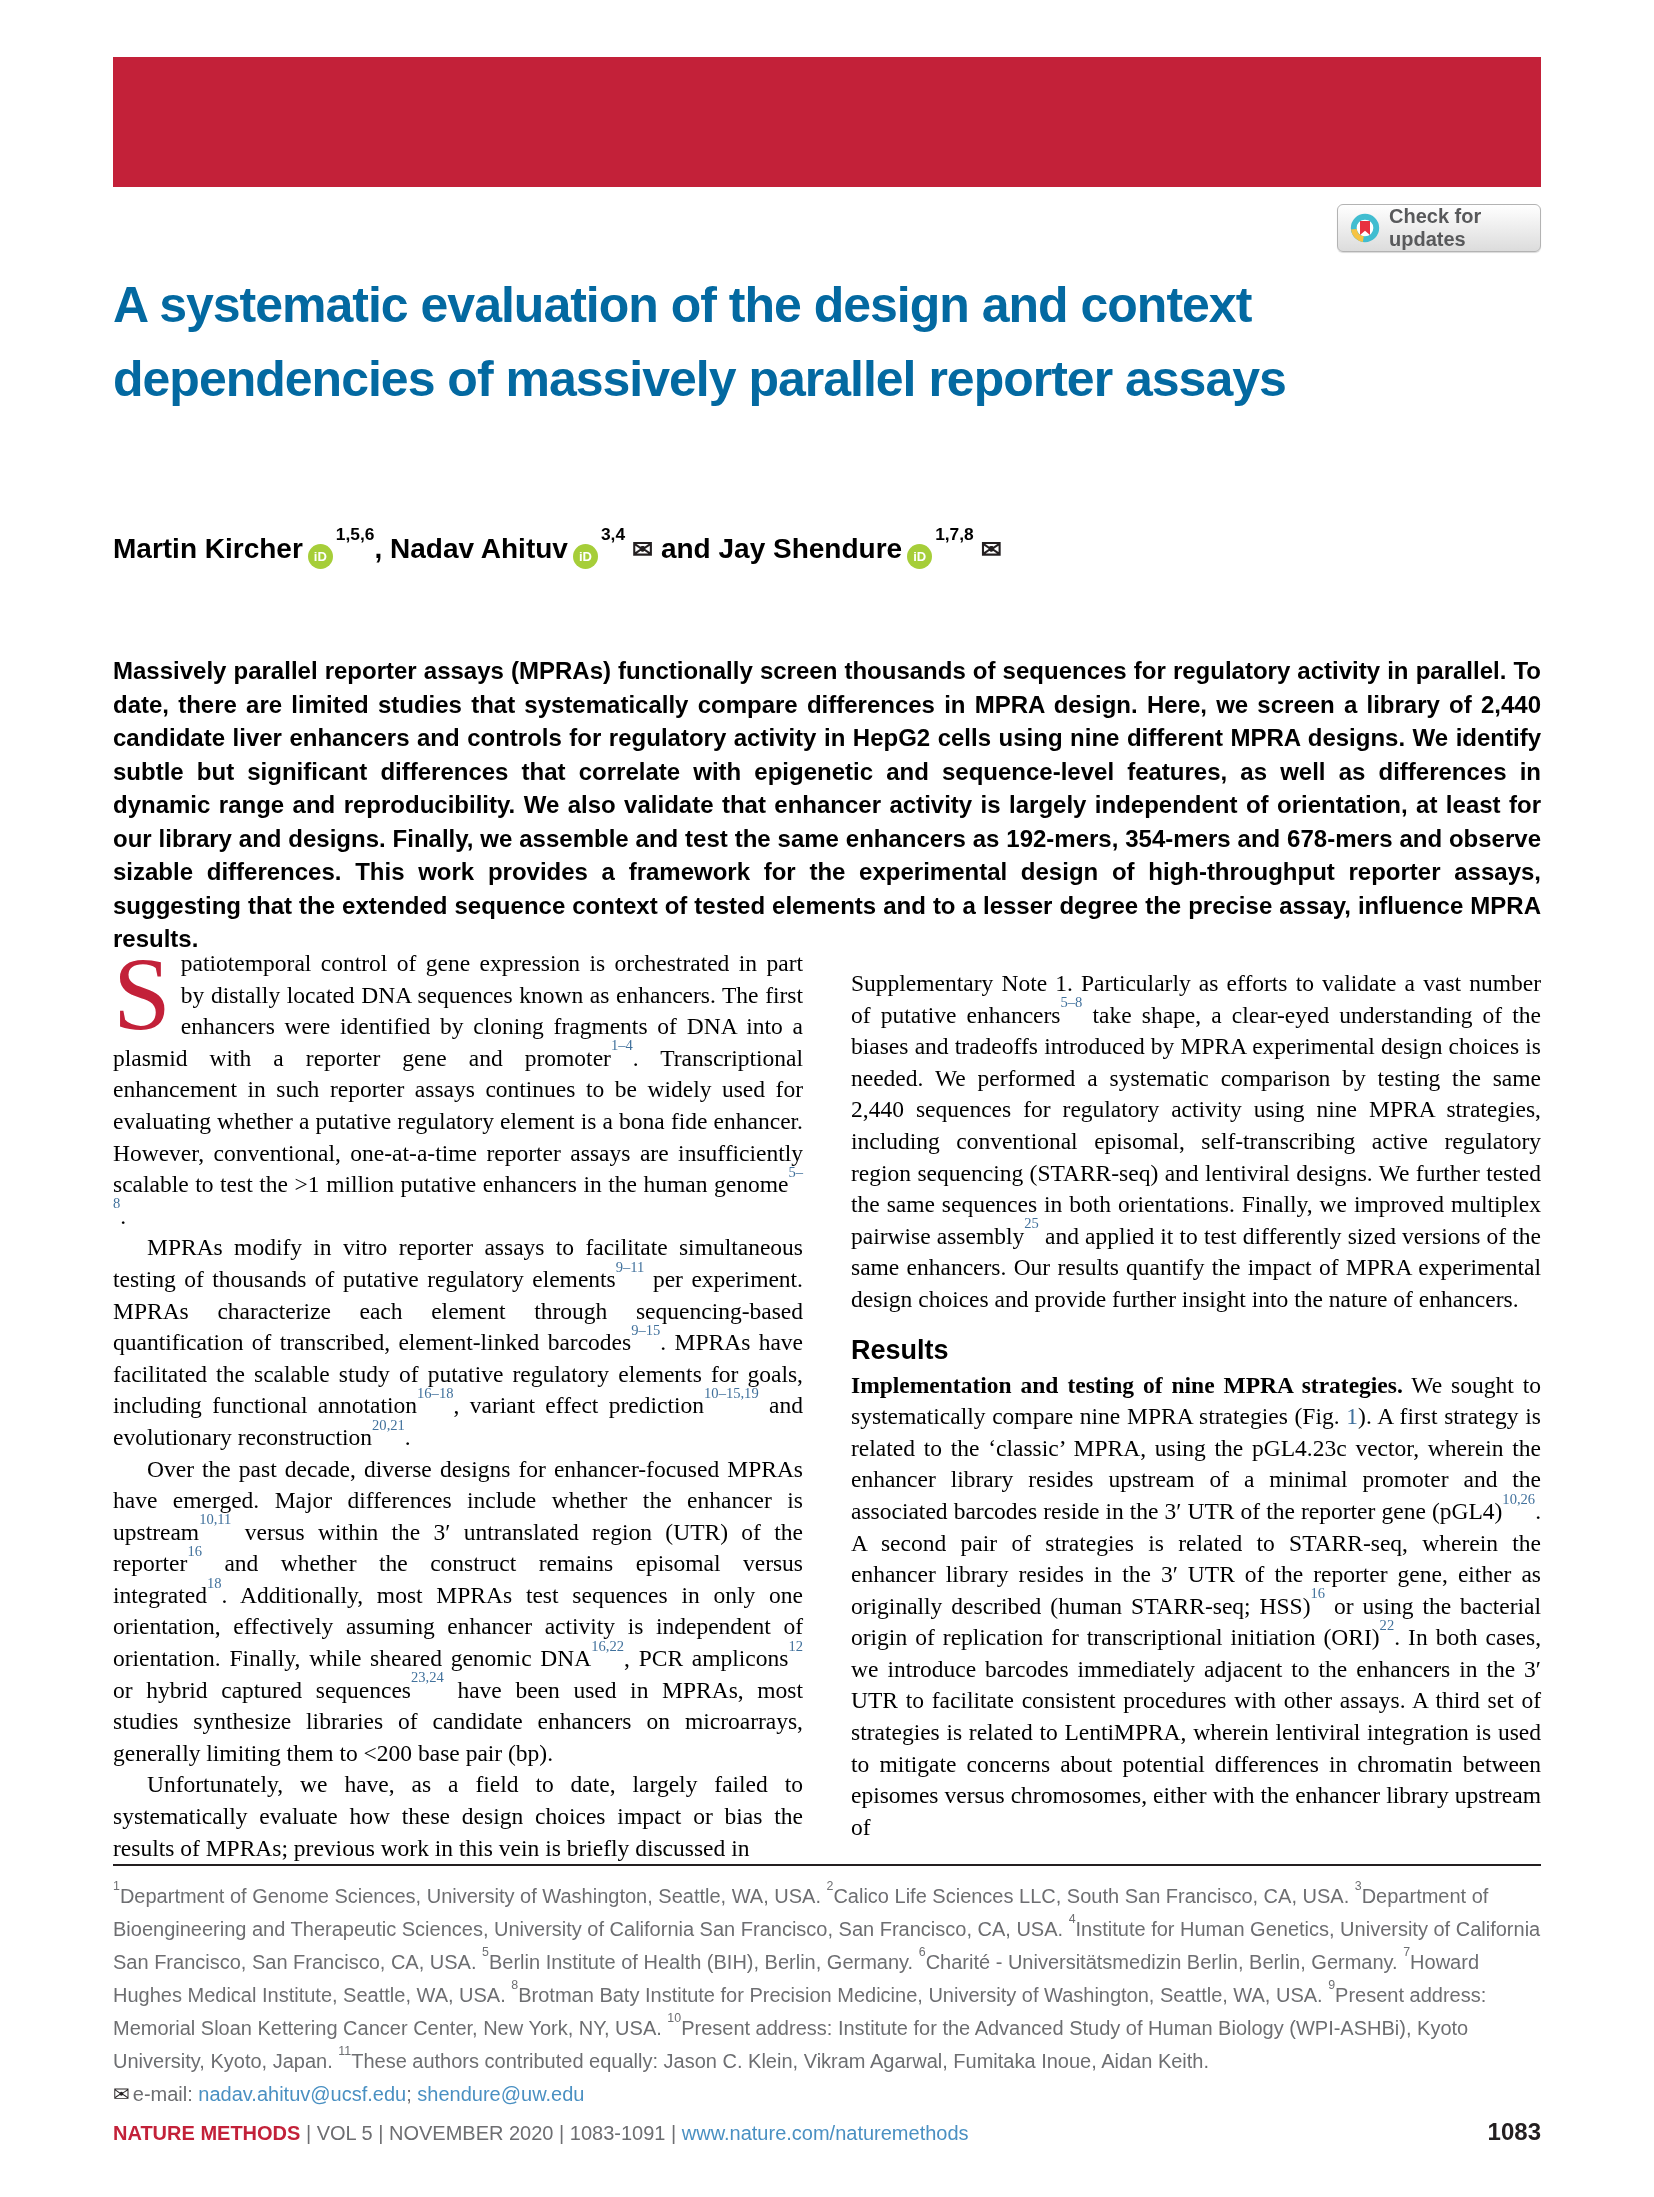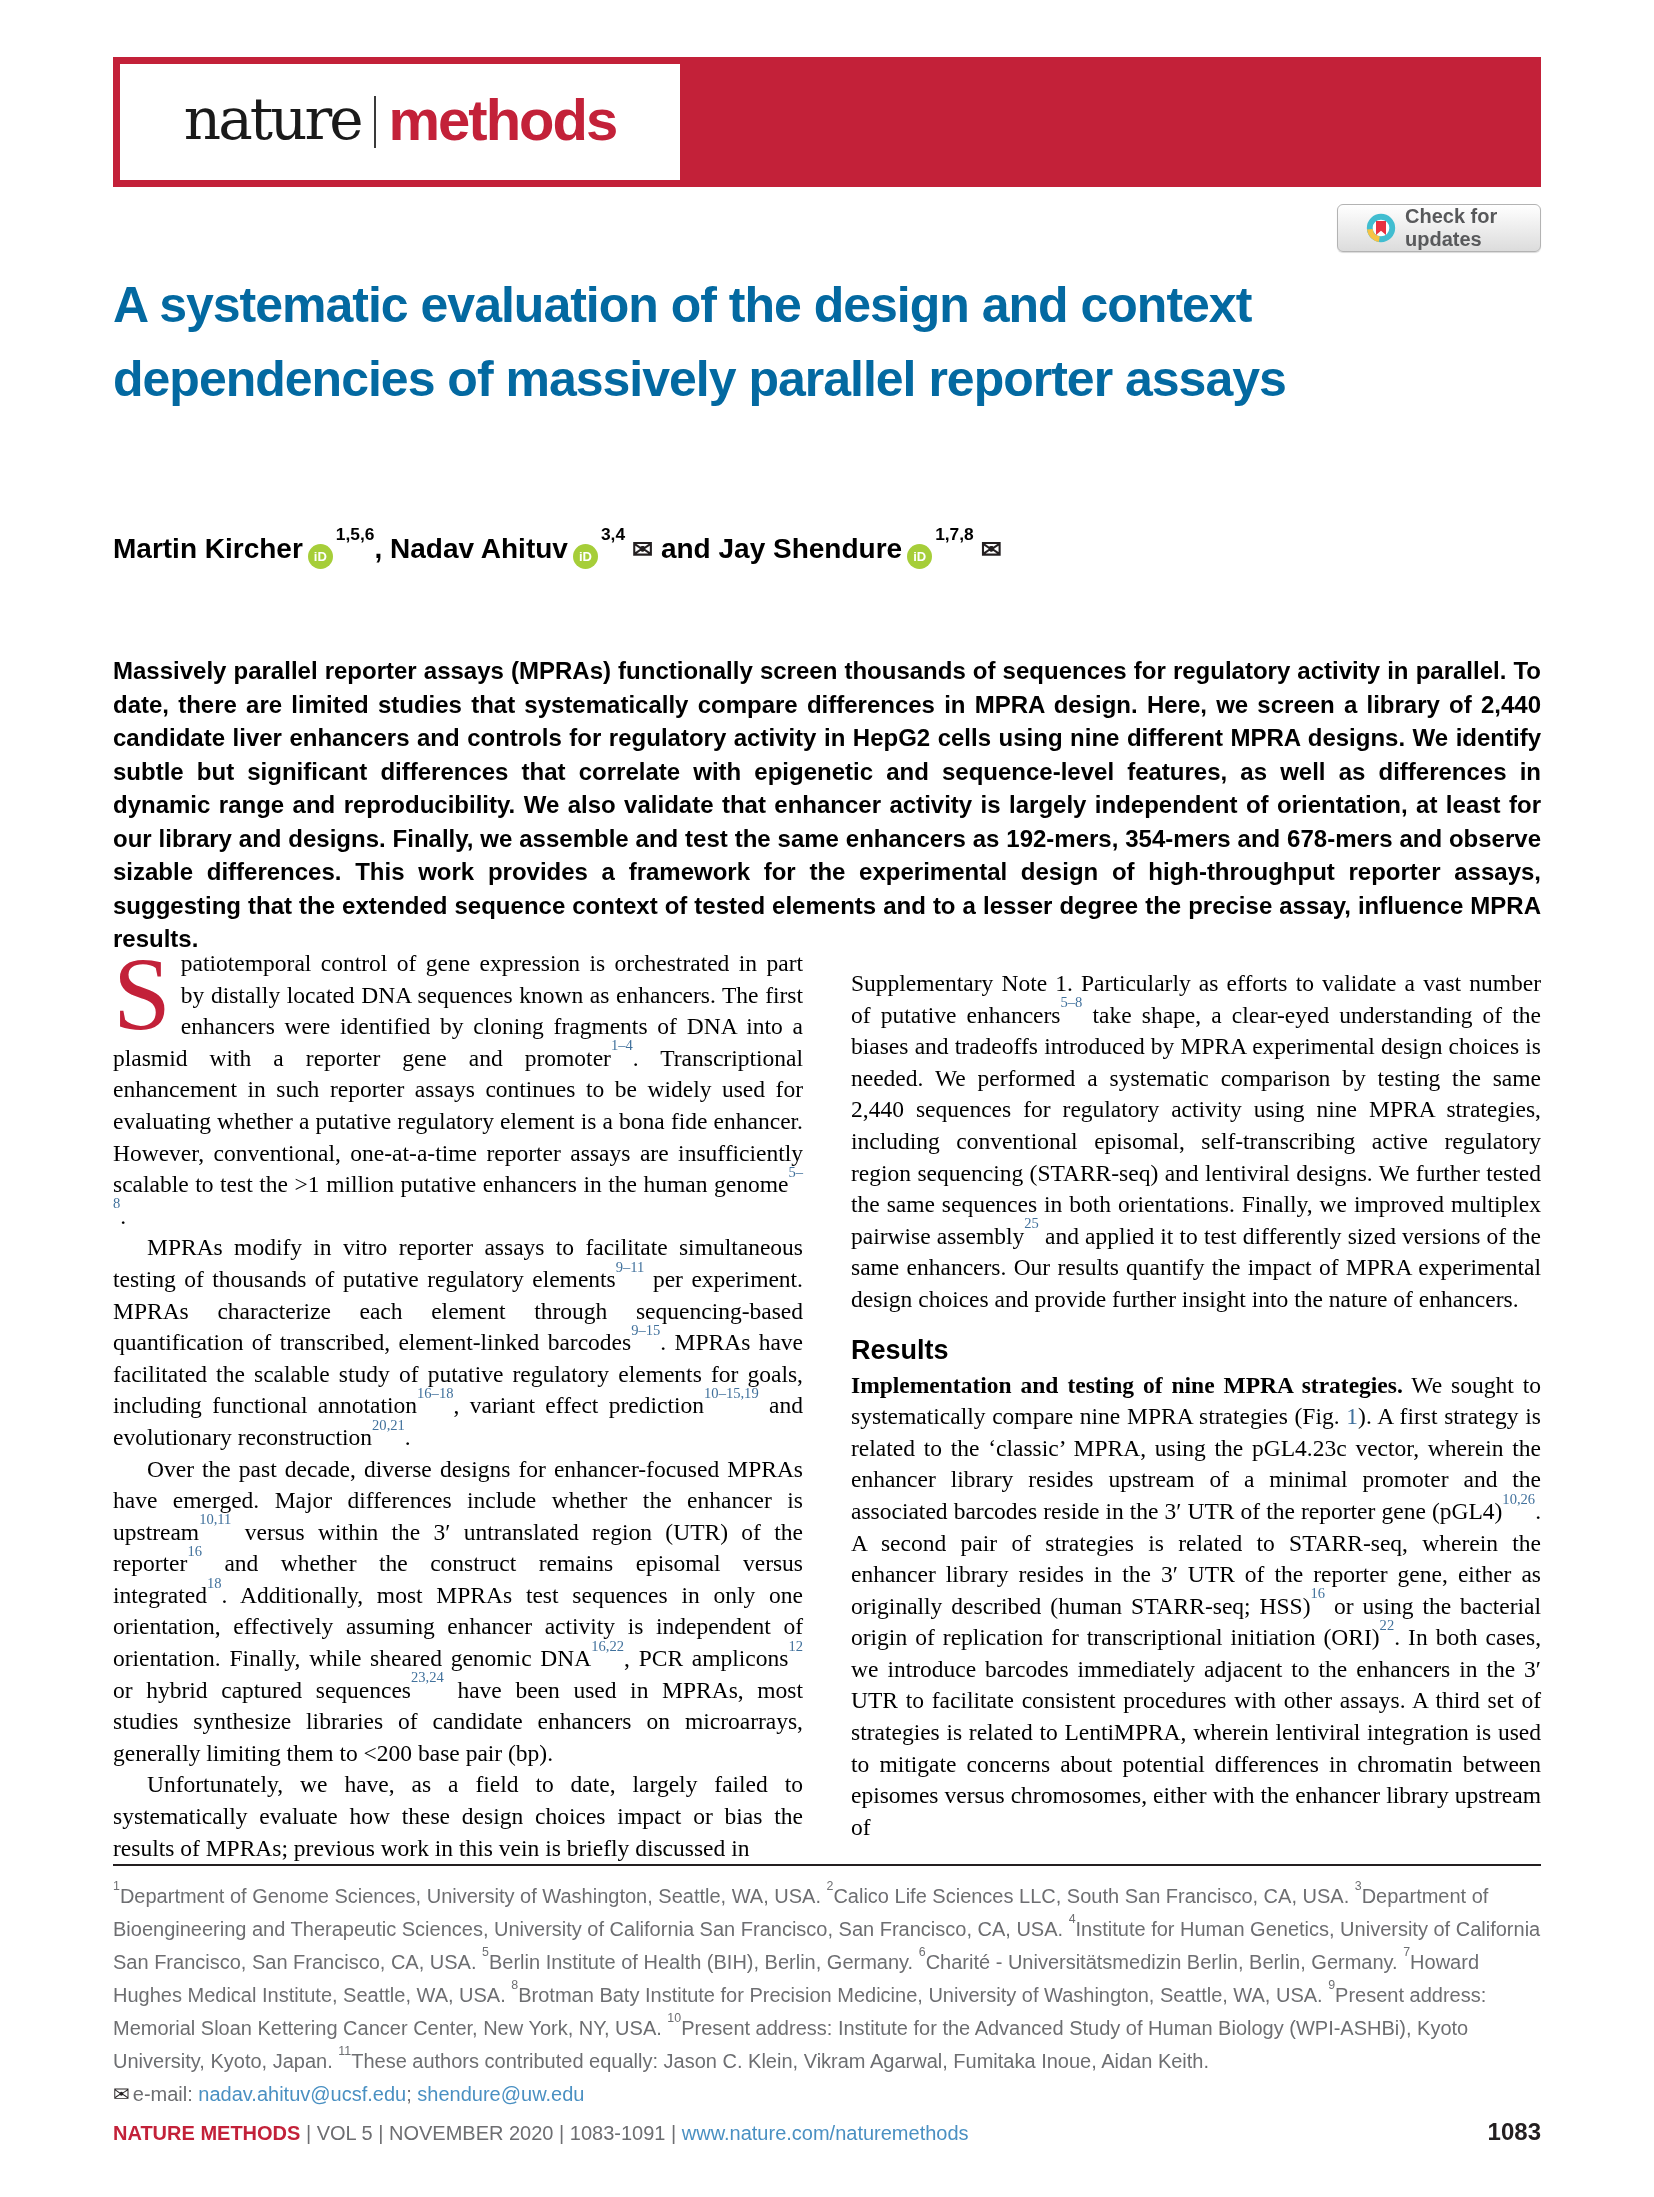"nature" div.logo-box { html: <div> <span>nature</span> <span></span> <span>methods</span> </div> -> none }
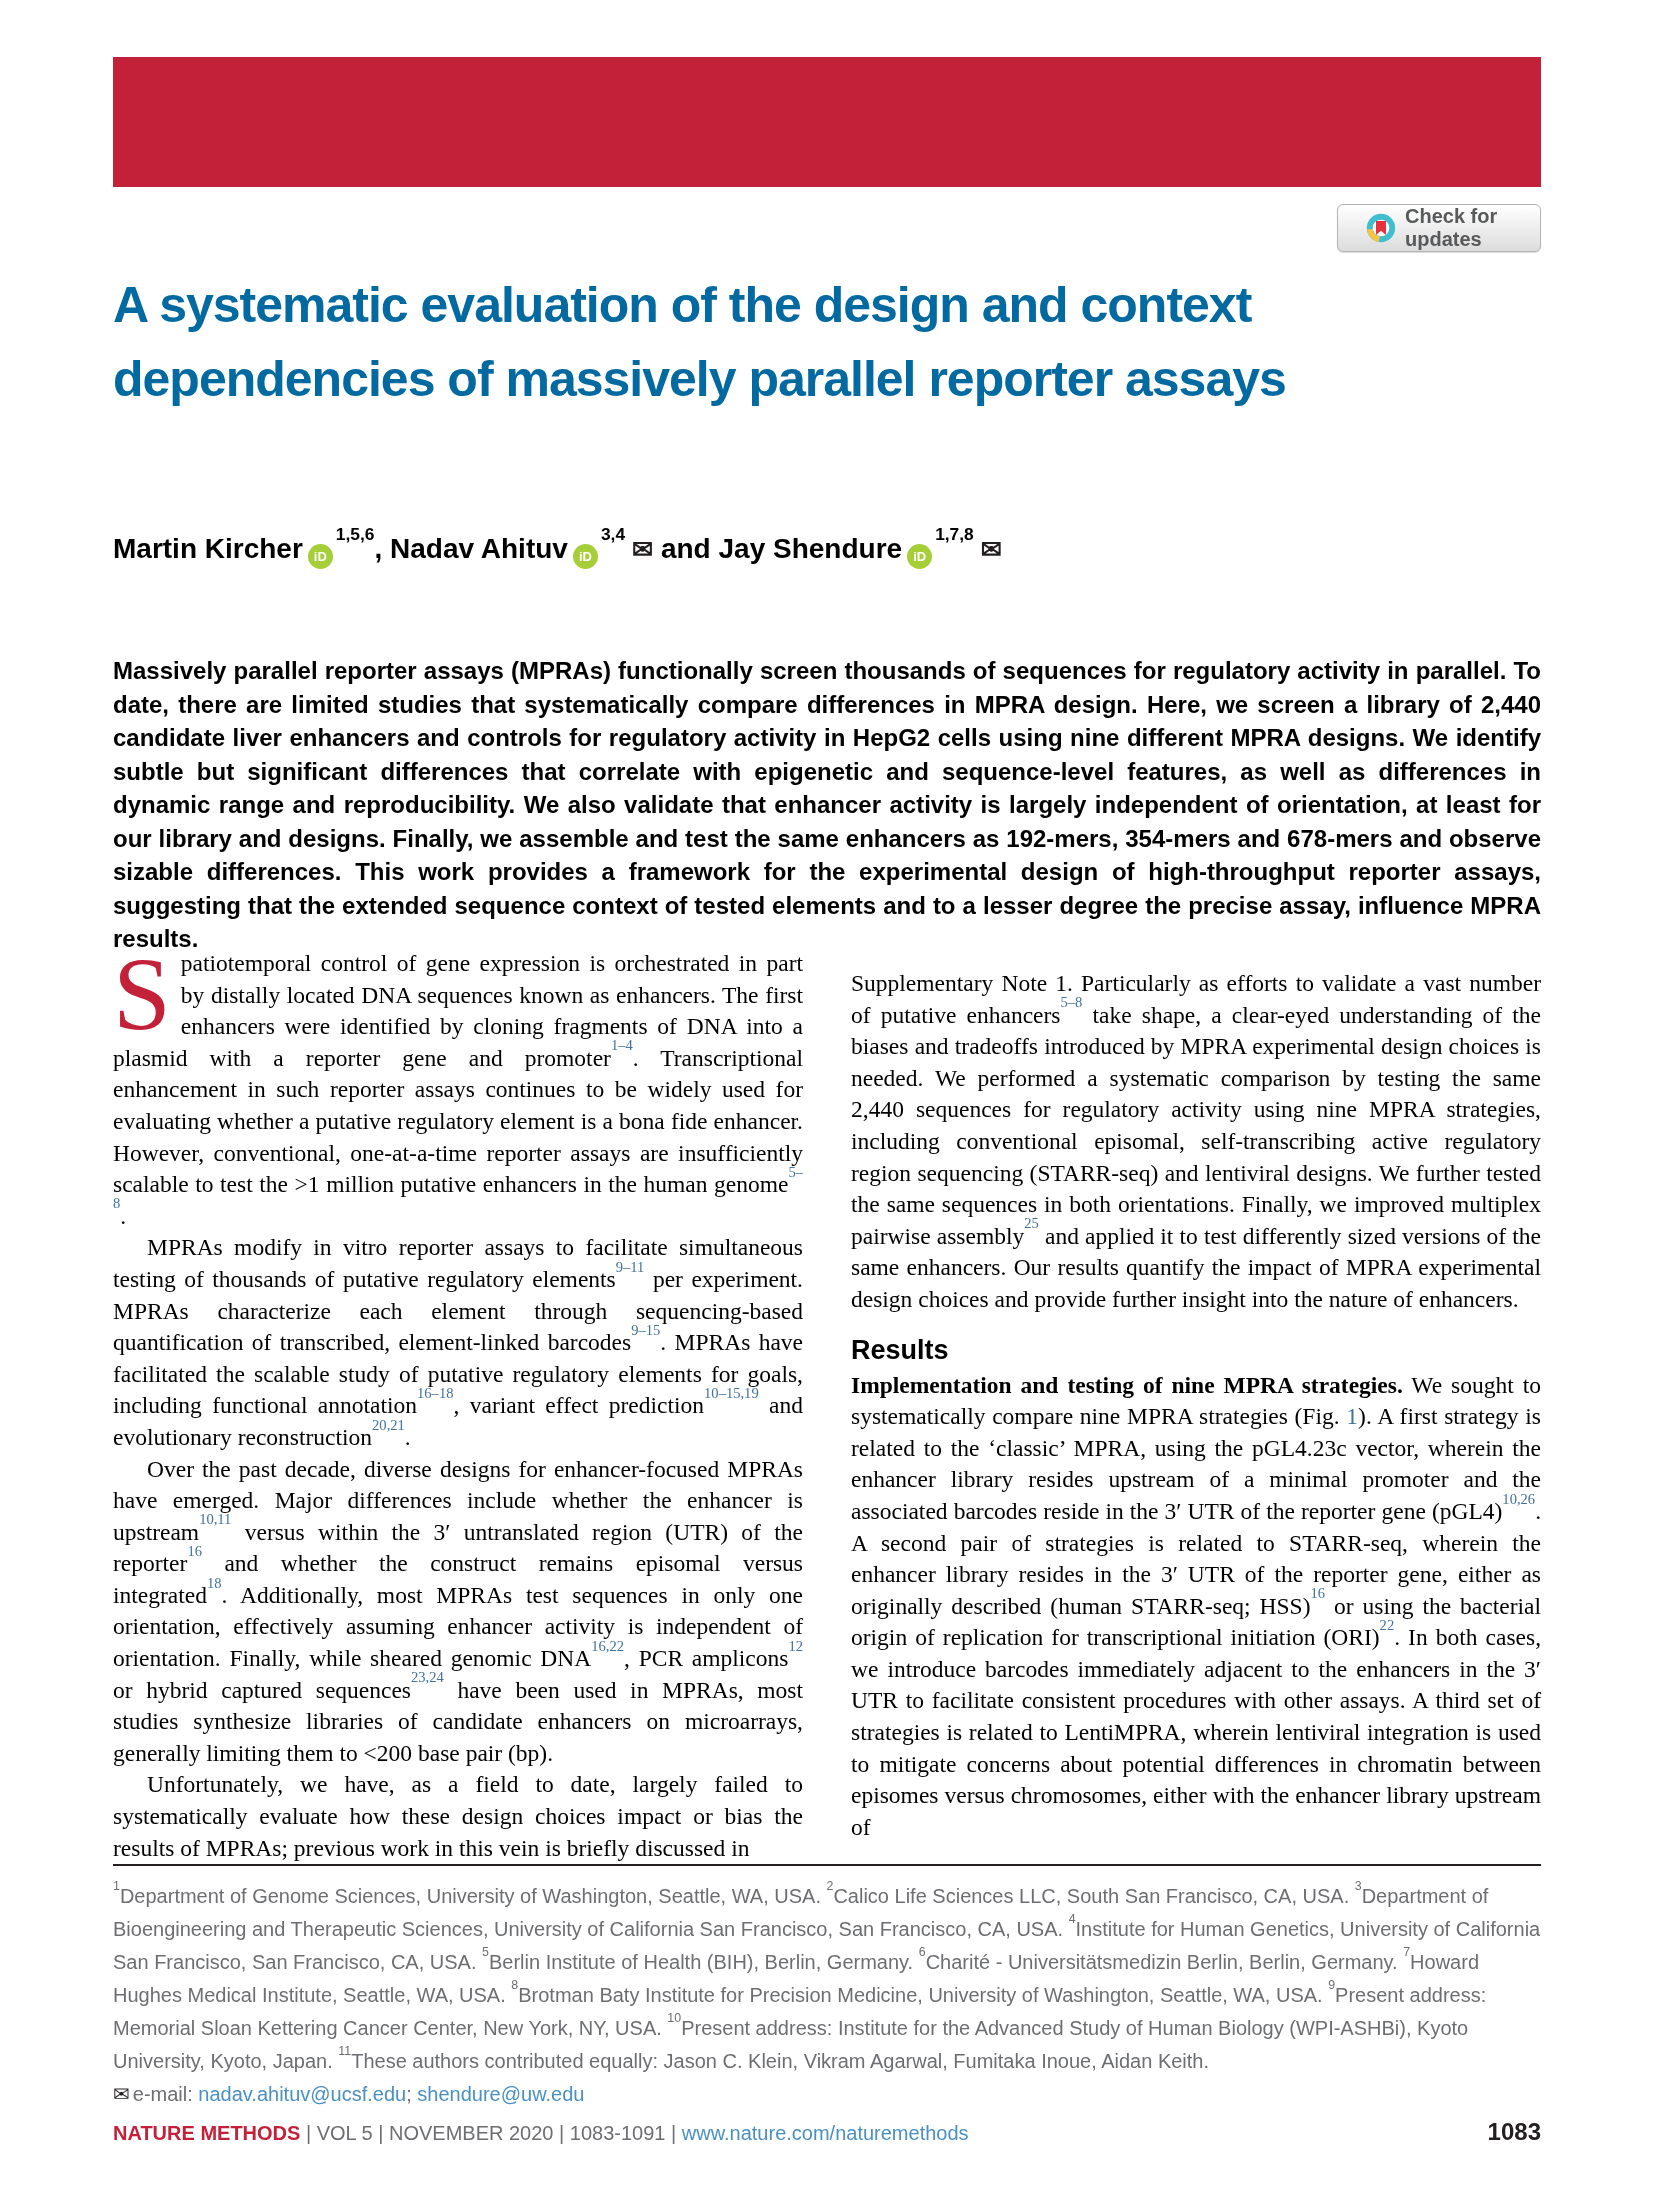"Check for updates" .check-badge { padding: 0 28px -> 0 12px }
